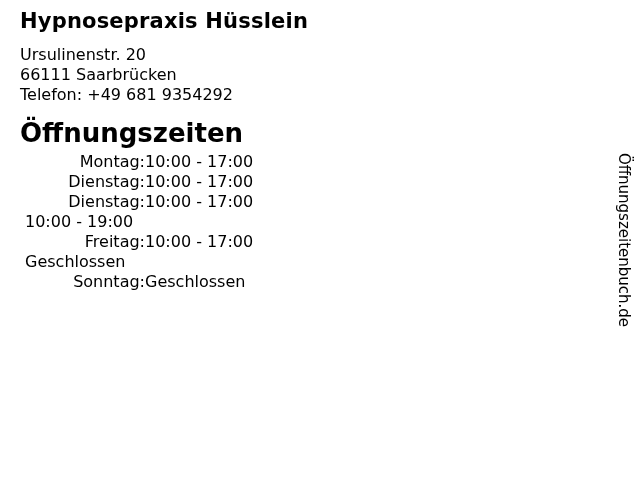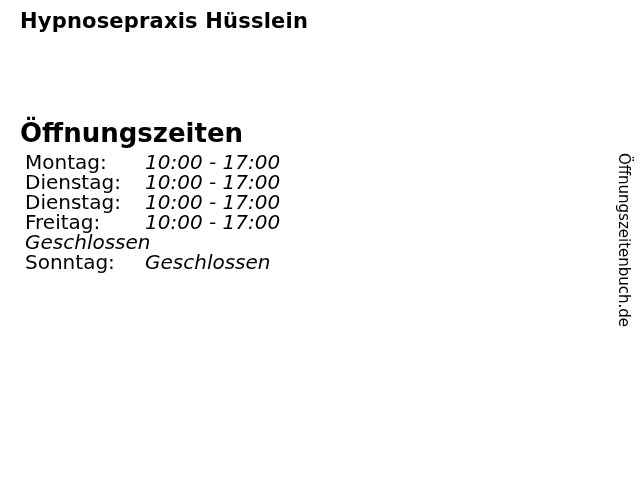"Ursulinenstr. 20" div.address-block { html: none -> <div> <div>Ursulinenstr. 20</div> <div>66111 Saarbrücken</div> <div>Telefon: +49 681 9354292</div> </div> }
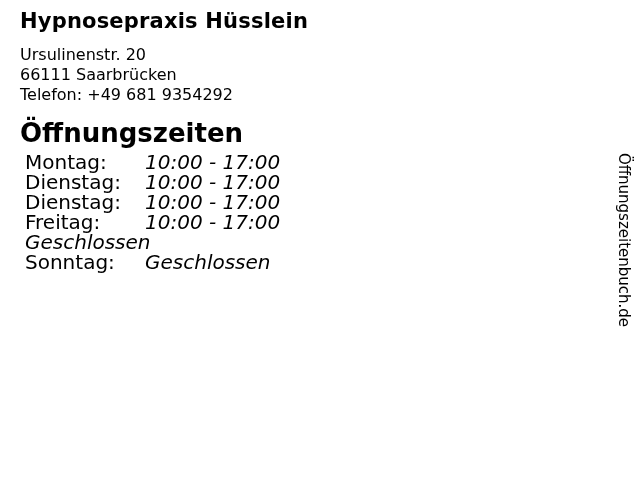"Montag:" .hours-table { font-size: 20px -> 16px; text-align: none -> right }
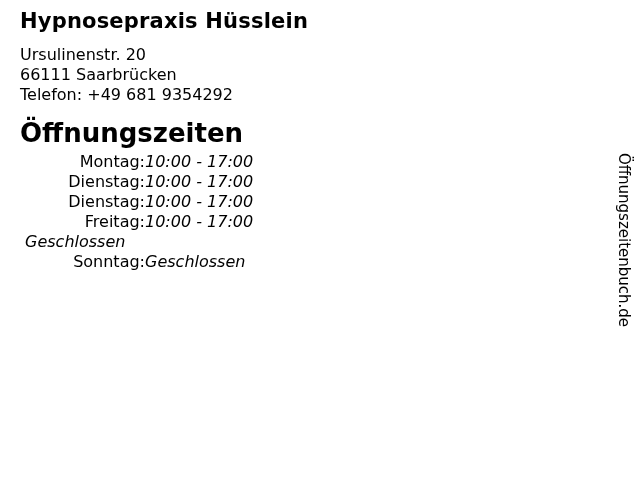"10:00 - 17:00" .hours-time { font-style: italic -> none }
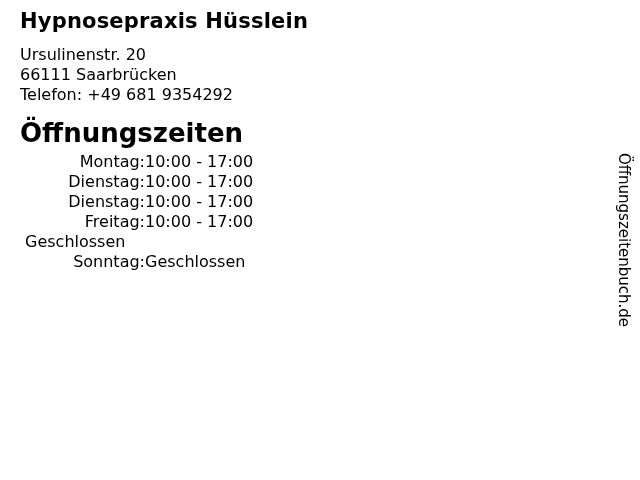"10:00 - 19:00" span.hours-time { html: none -> <span>10:00 - 19:00</span> }
